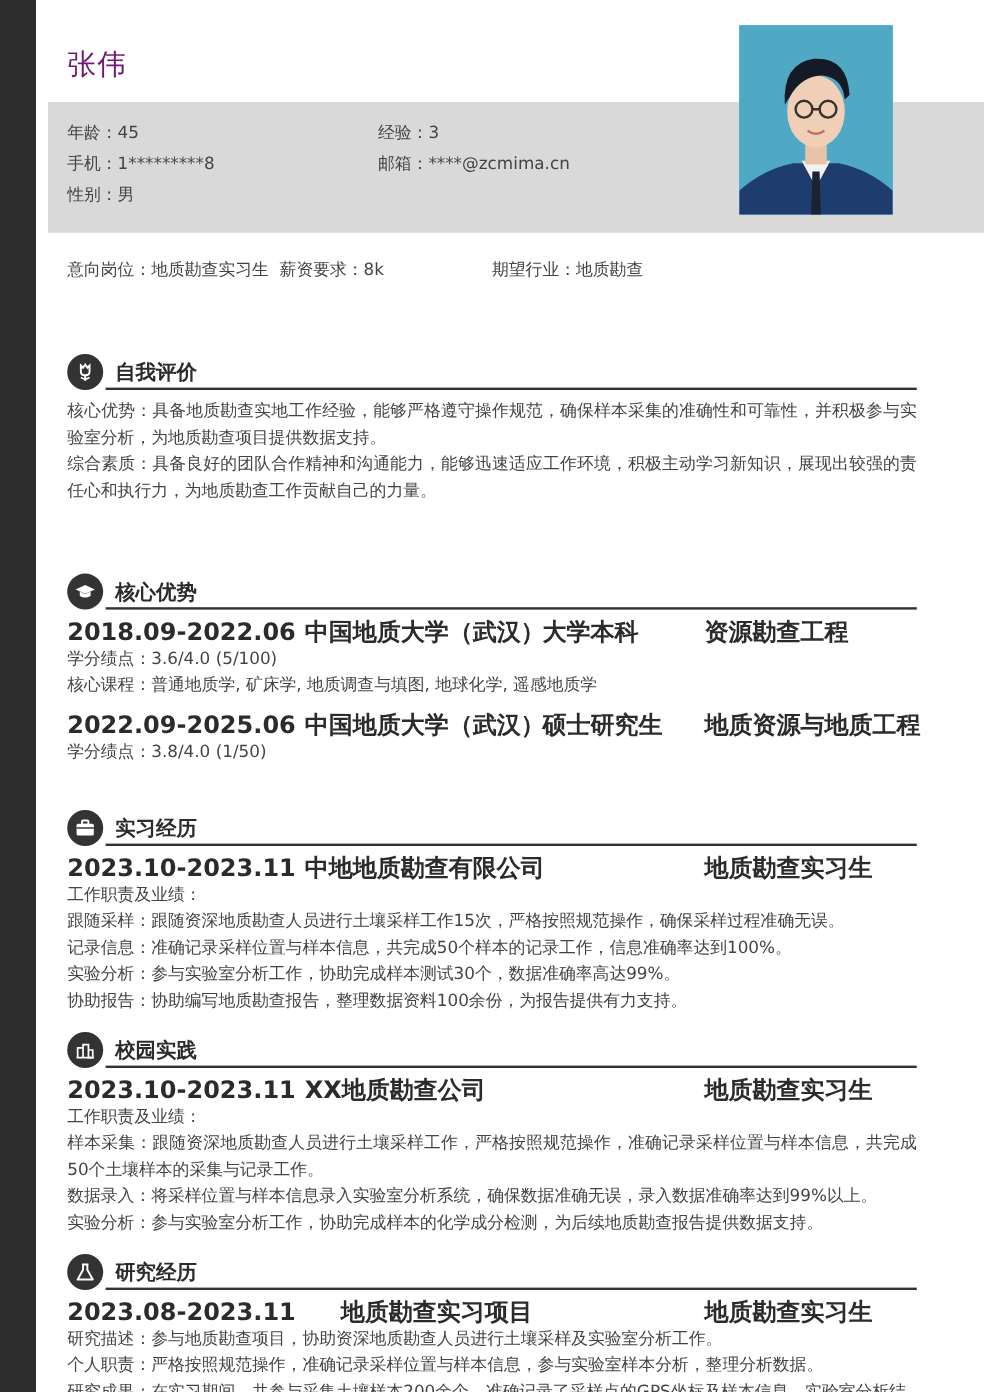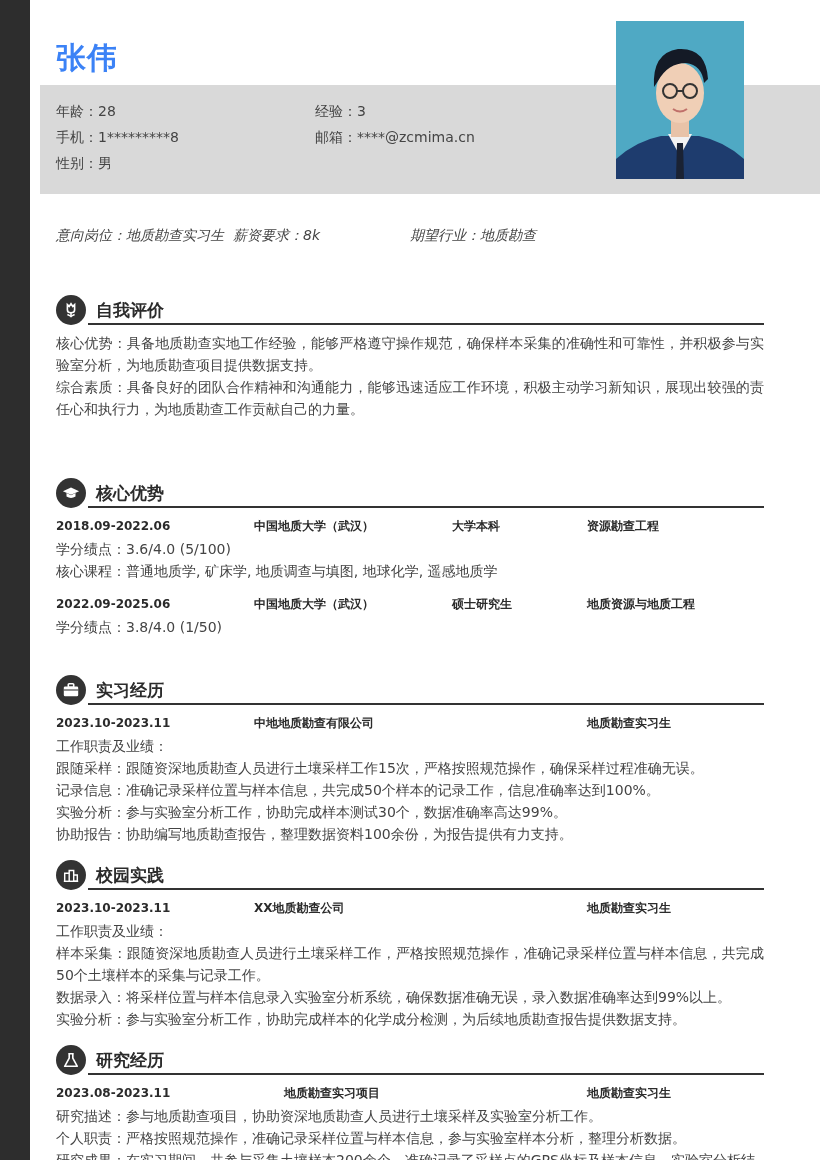"张伟" .name { color: #3b82f6 -> #701a75; font-size: 30px -> 24px; font-weight: bold -> normal }
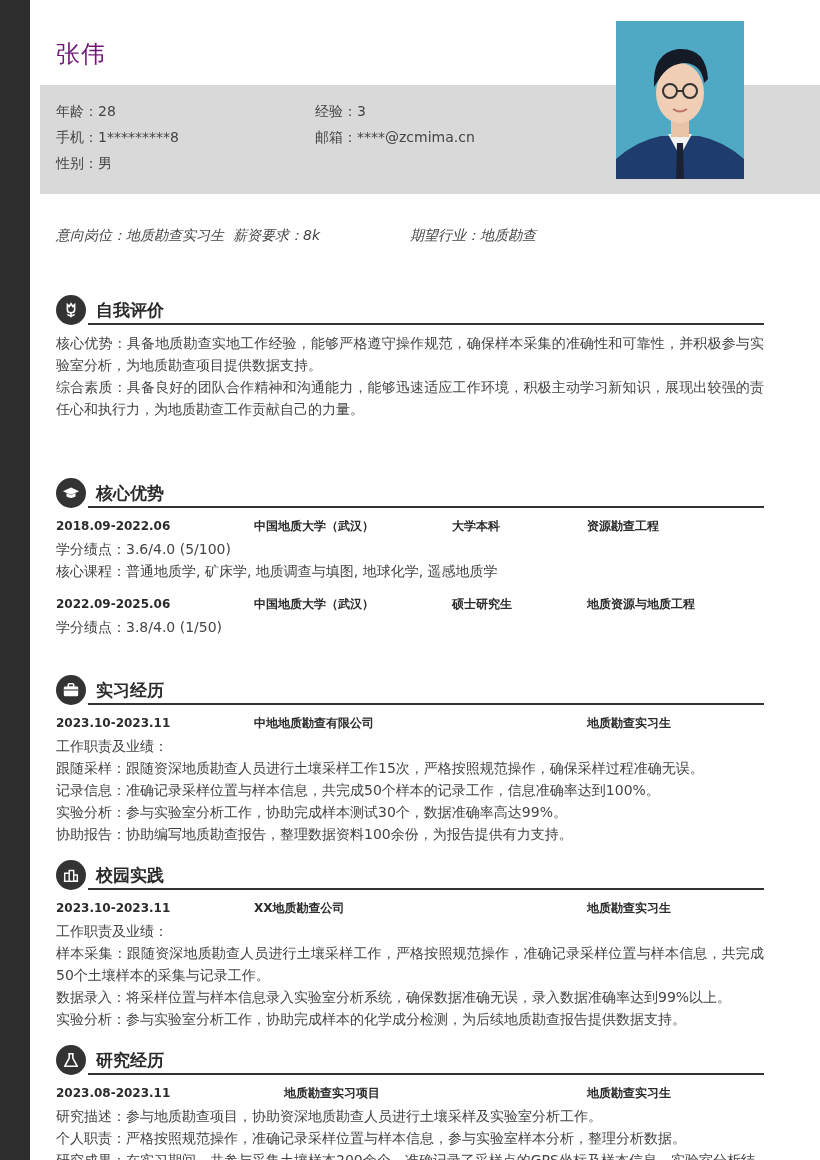"年龄：28" div.info-item { text: 28 -> 45 }
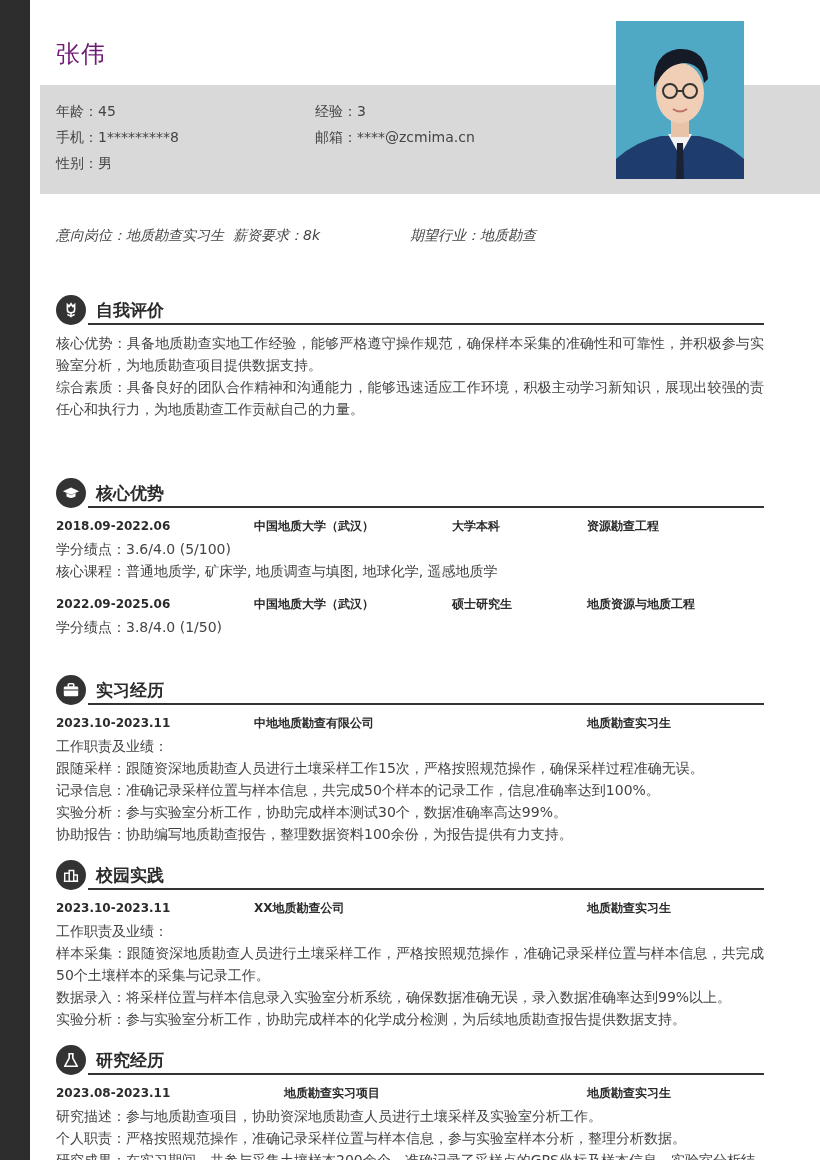"意向岗位：地质勘查实习生" div.row { font-style: italic -> none; margin-top: 10px -> none }
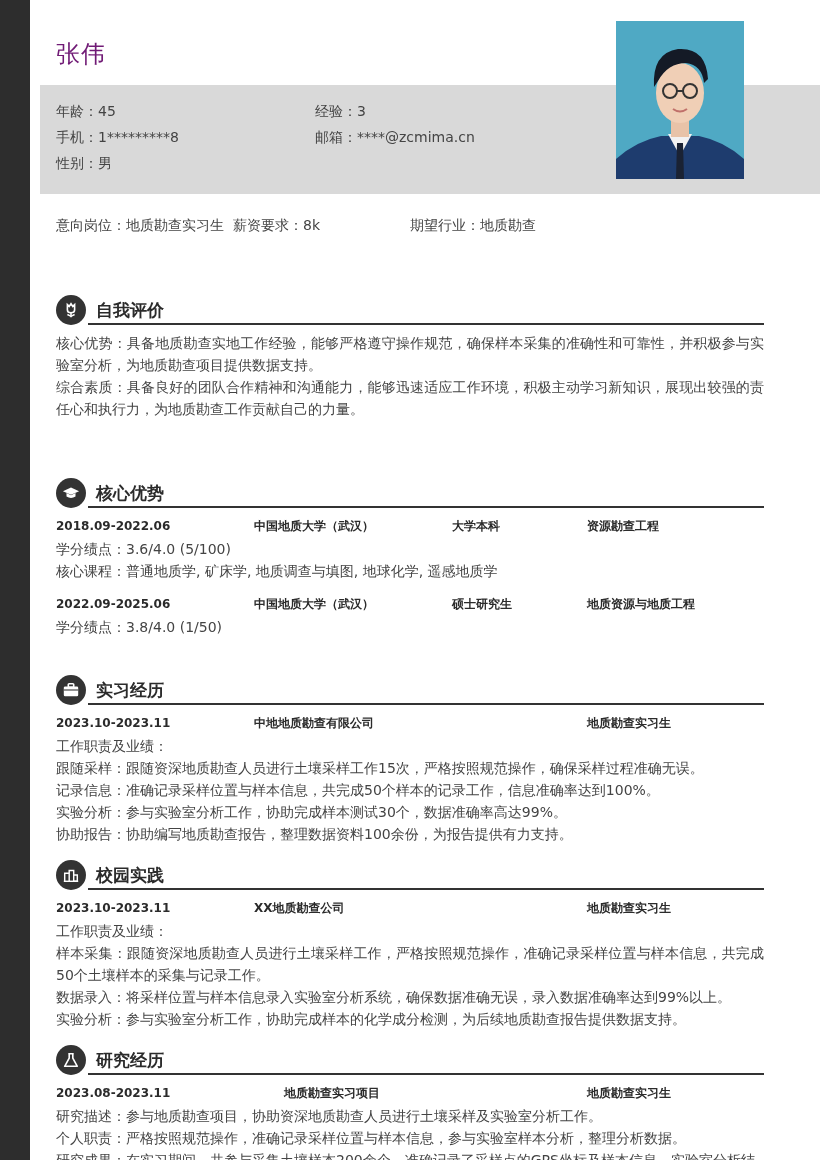"2018.09-2022.06" .bold-row { font-size: 12px -> 20px }
